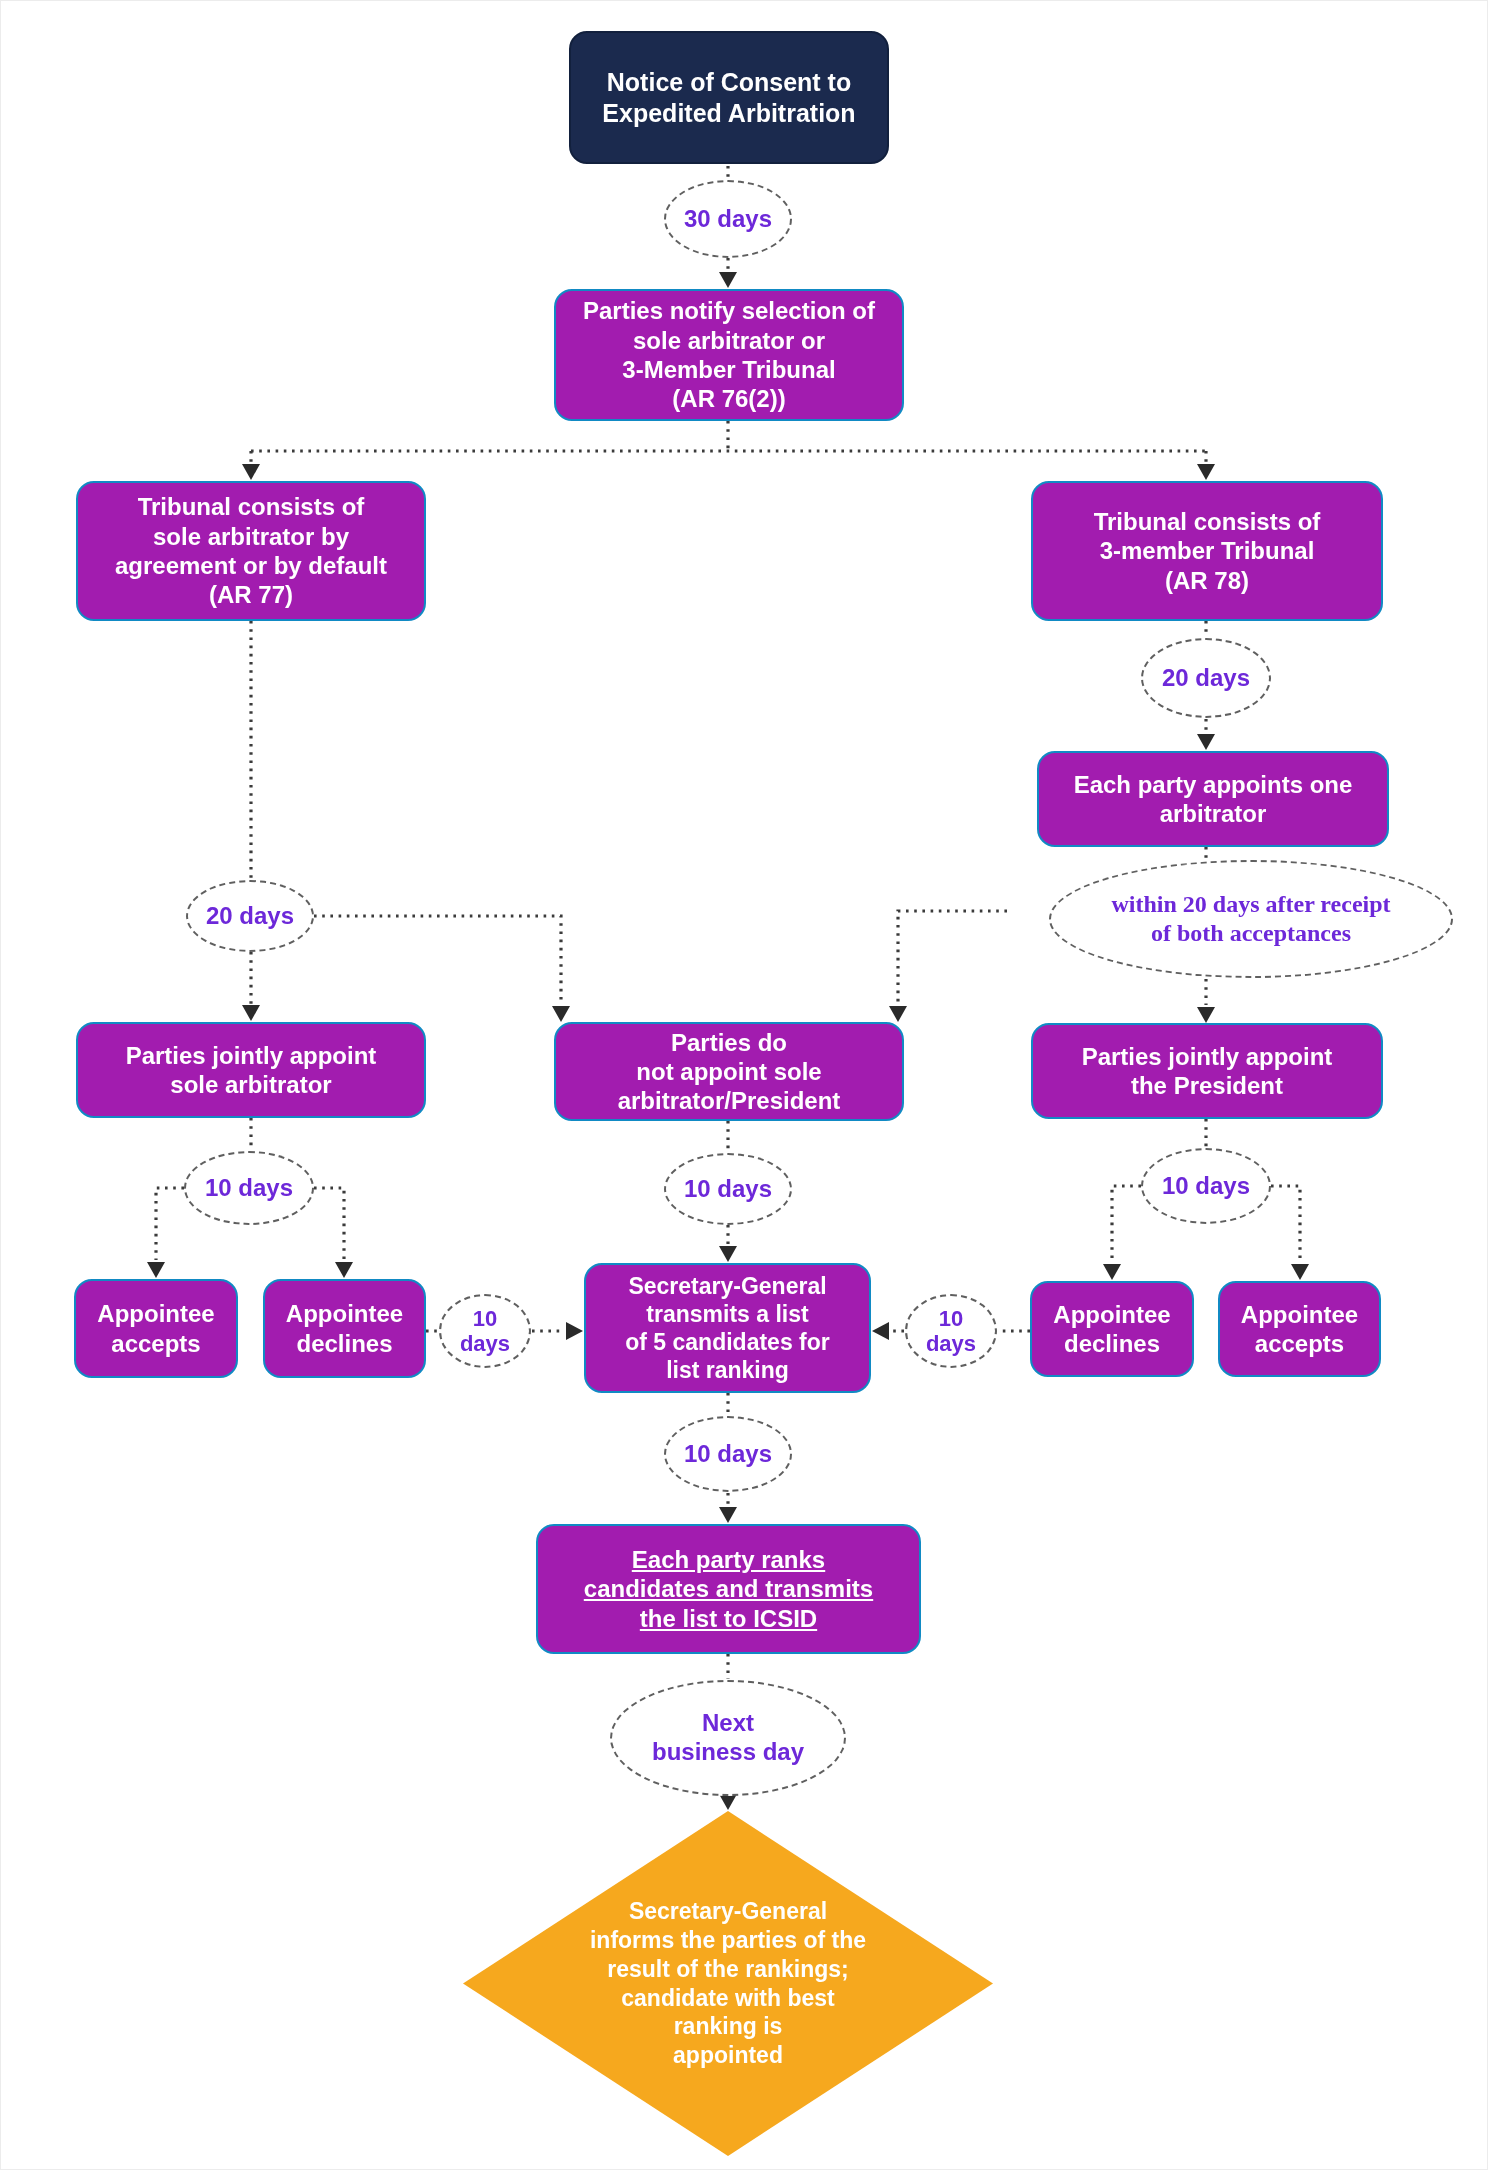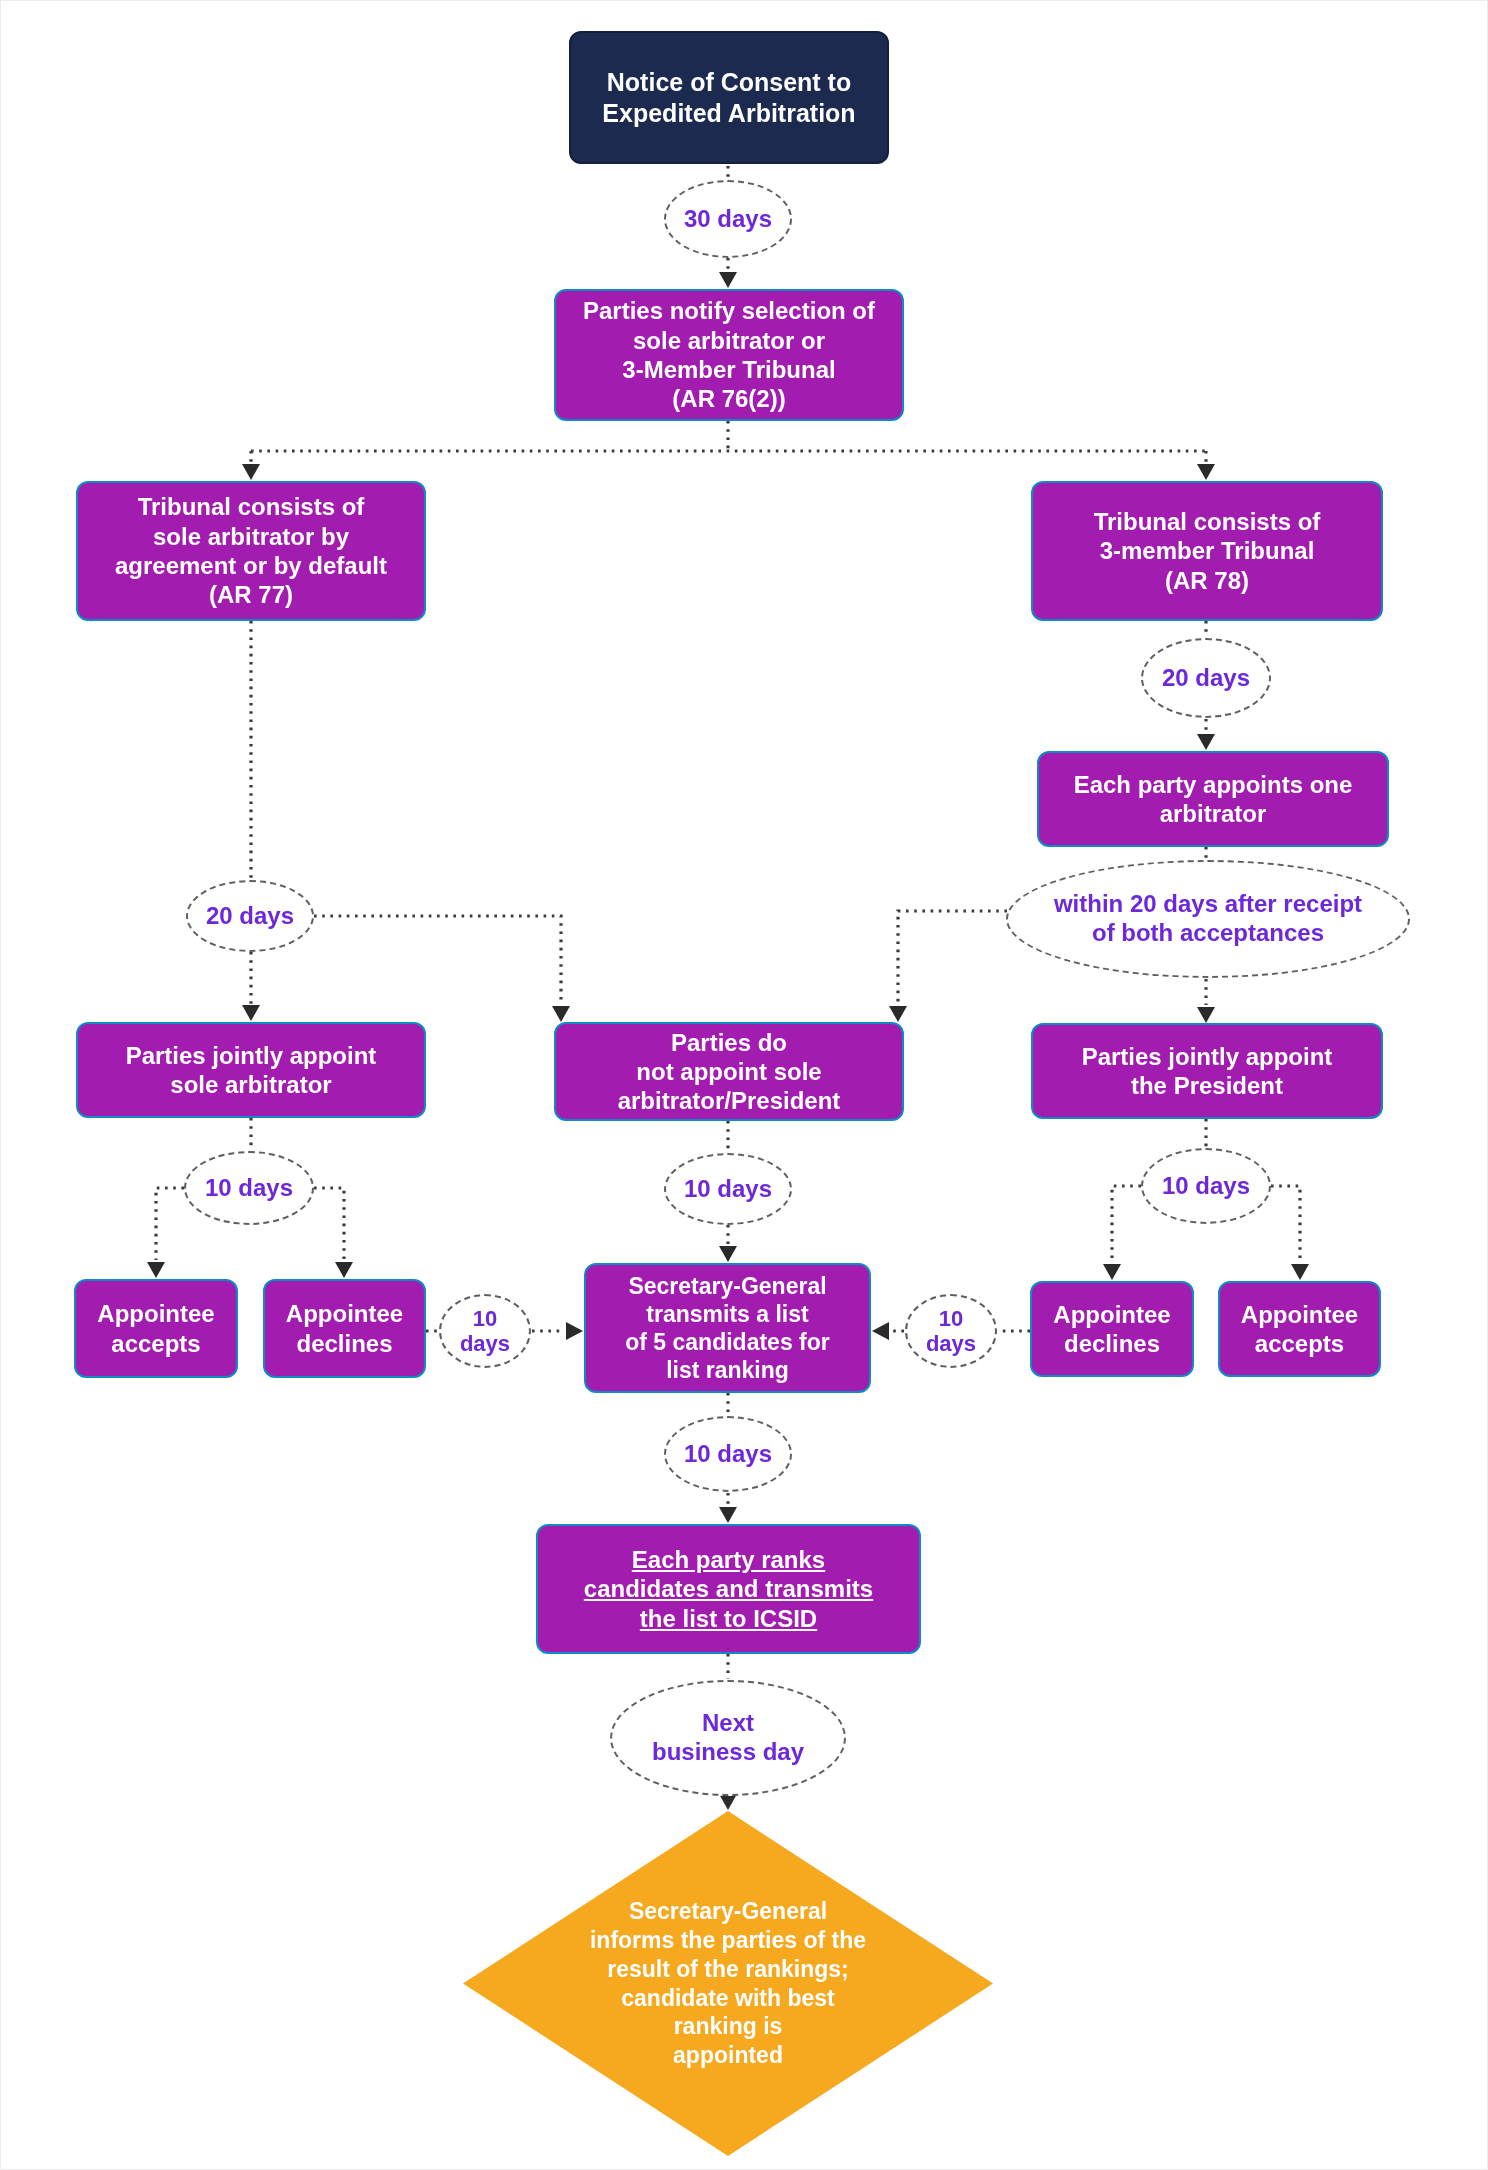"Notice of Consent to" .box { border-radius: 12px -> 18px }
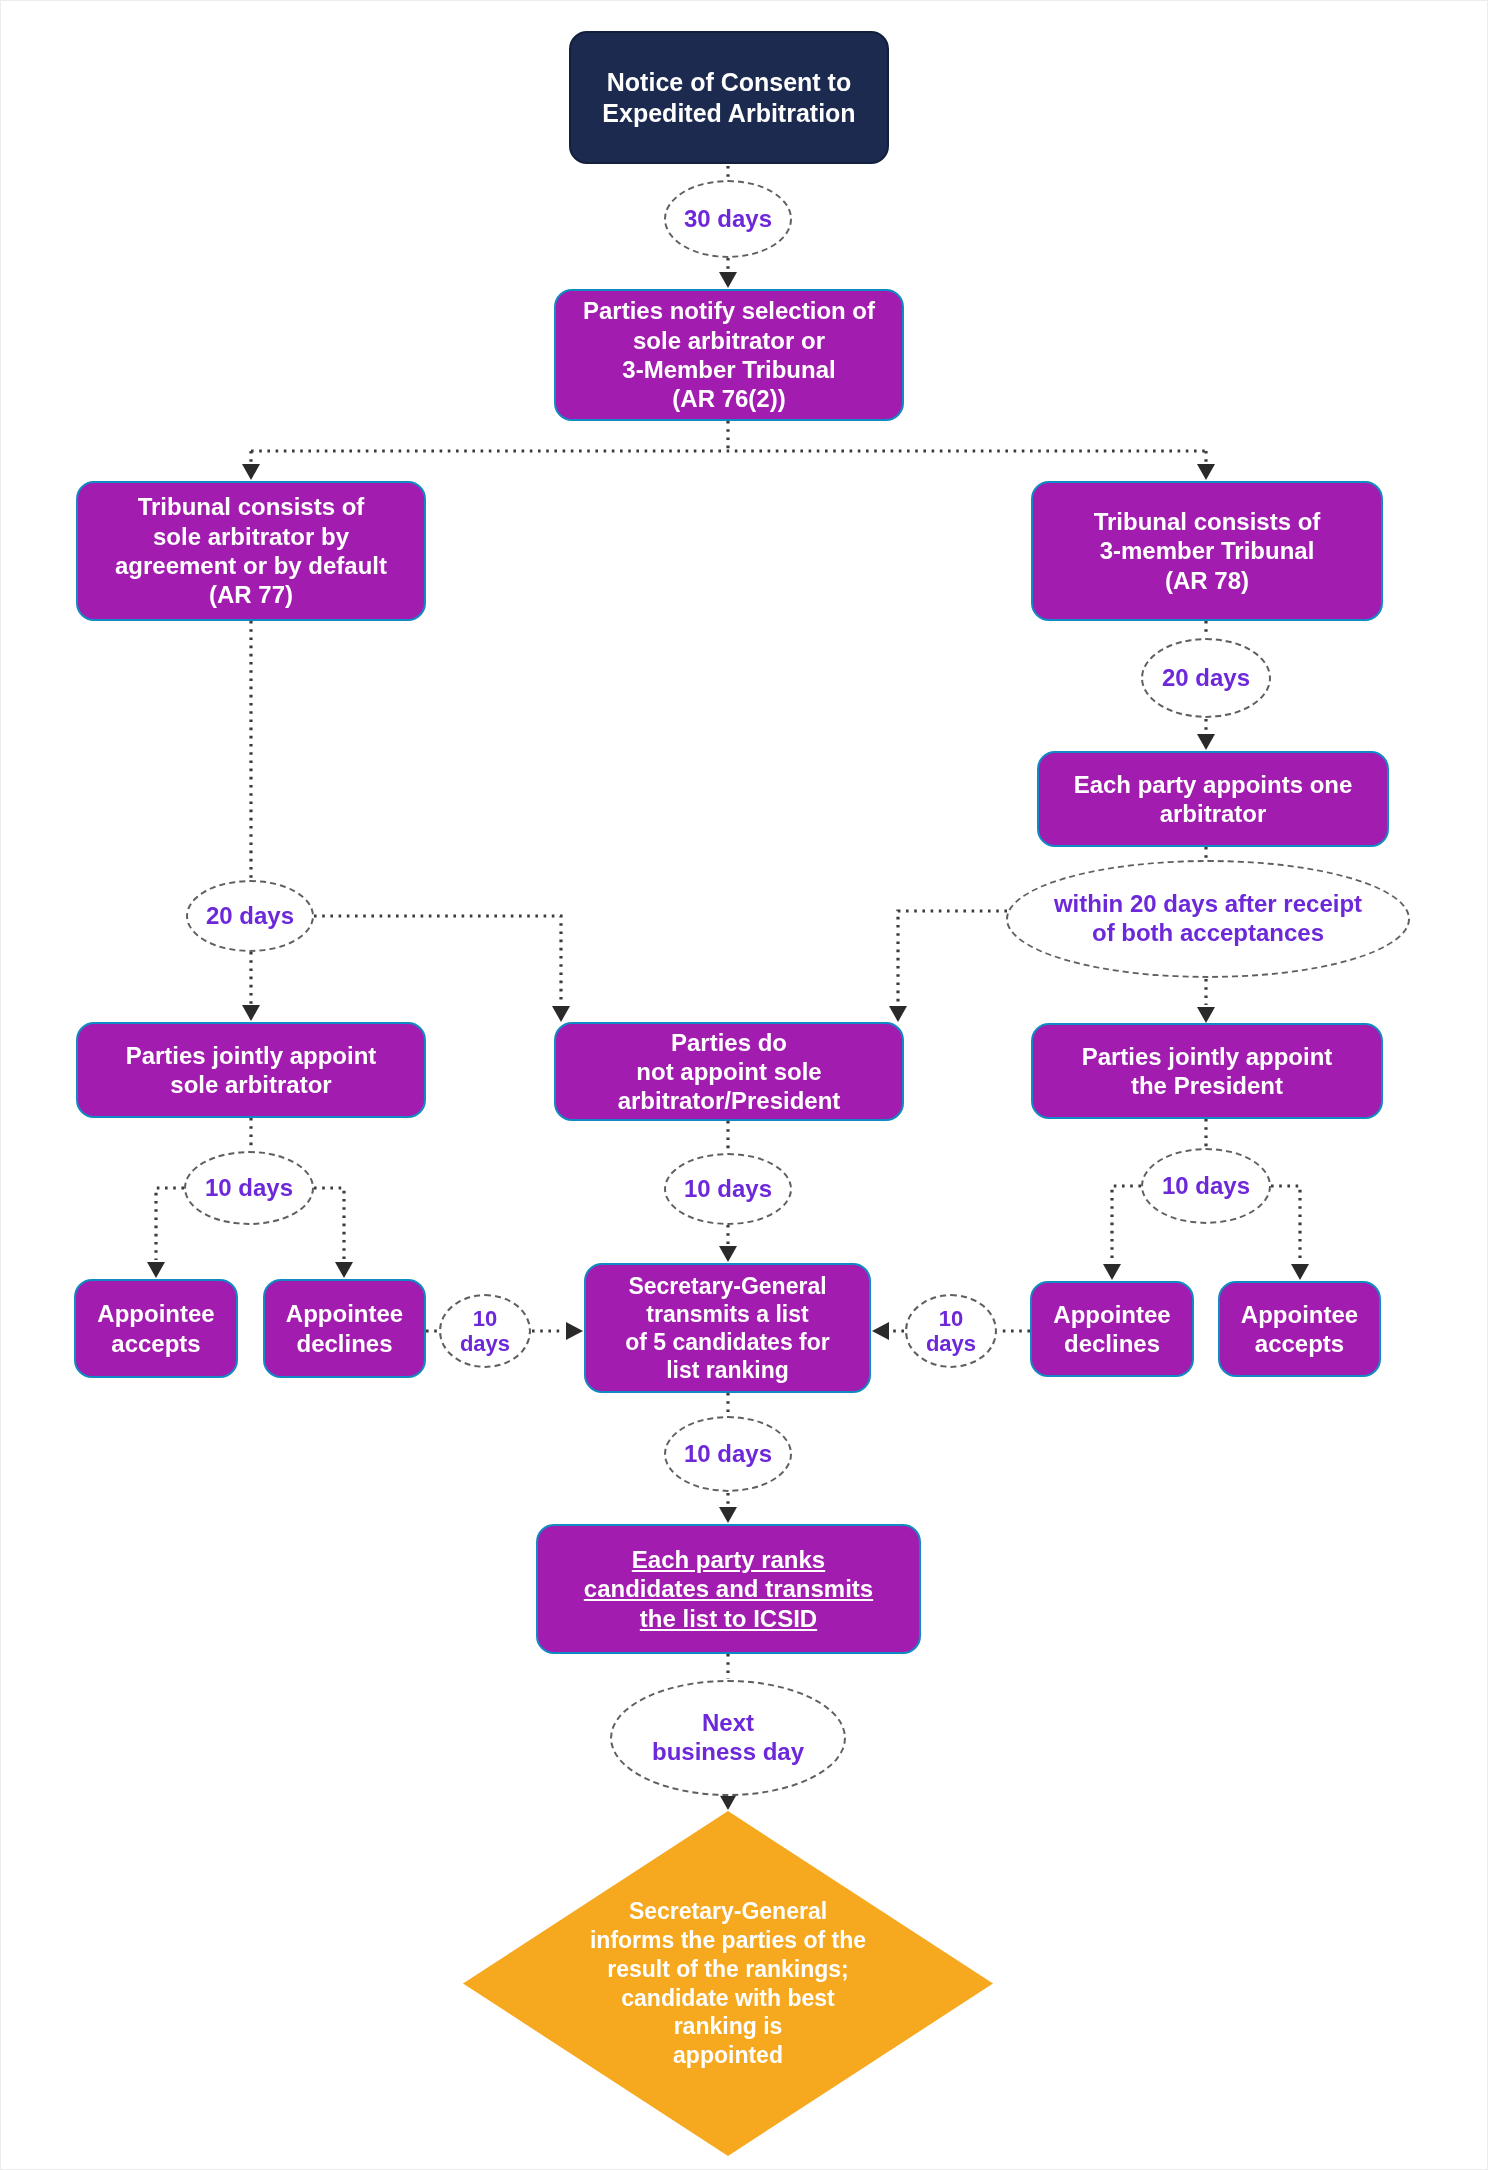"within 20 days after receipt" div.node { font-family: none -> Liberation Serif, serif; left: 1005px -> 1048px }
